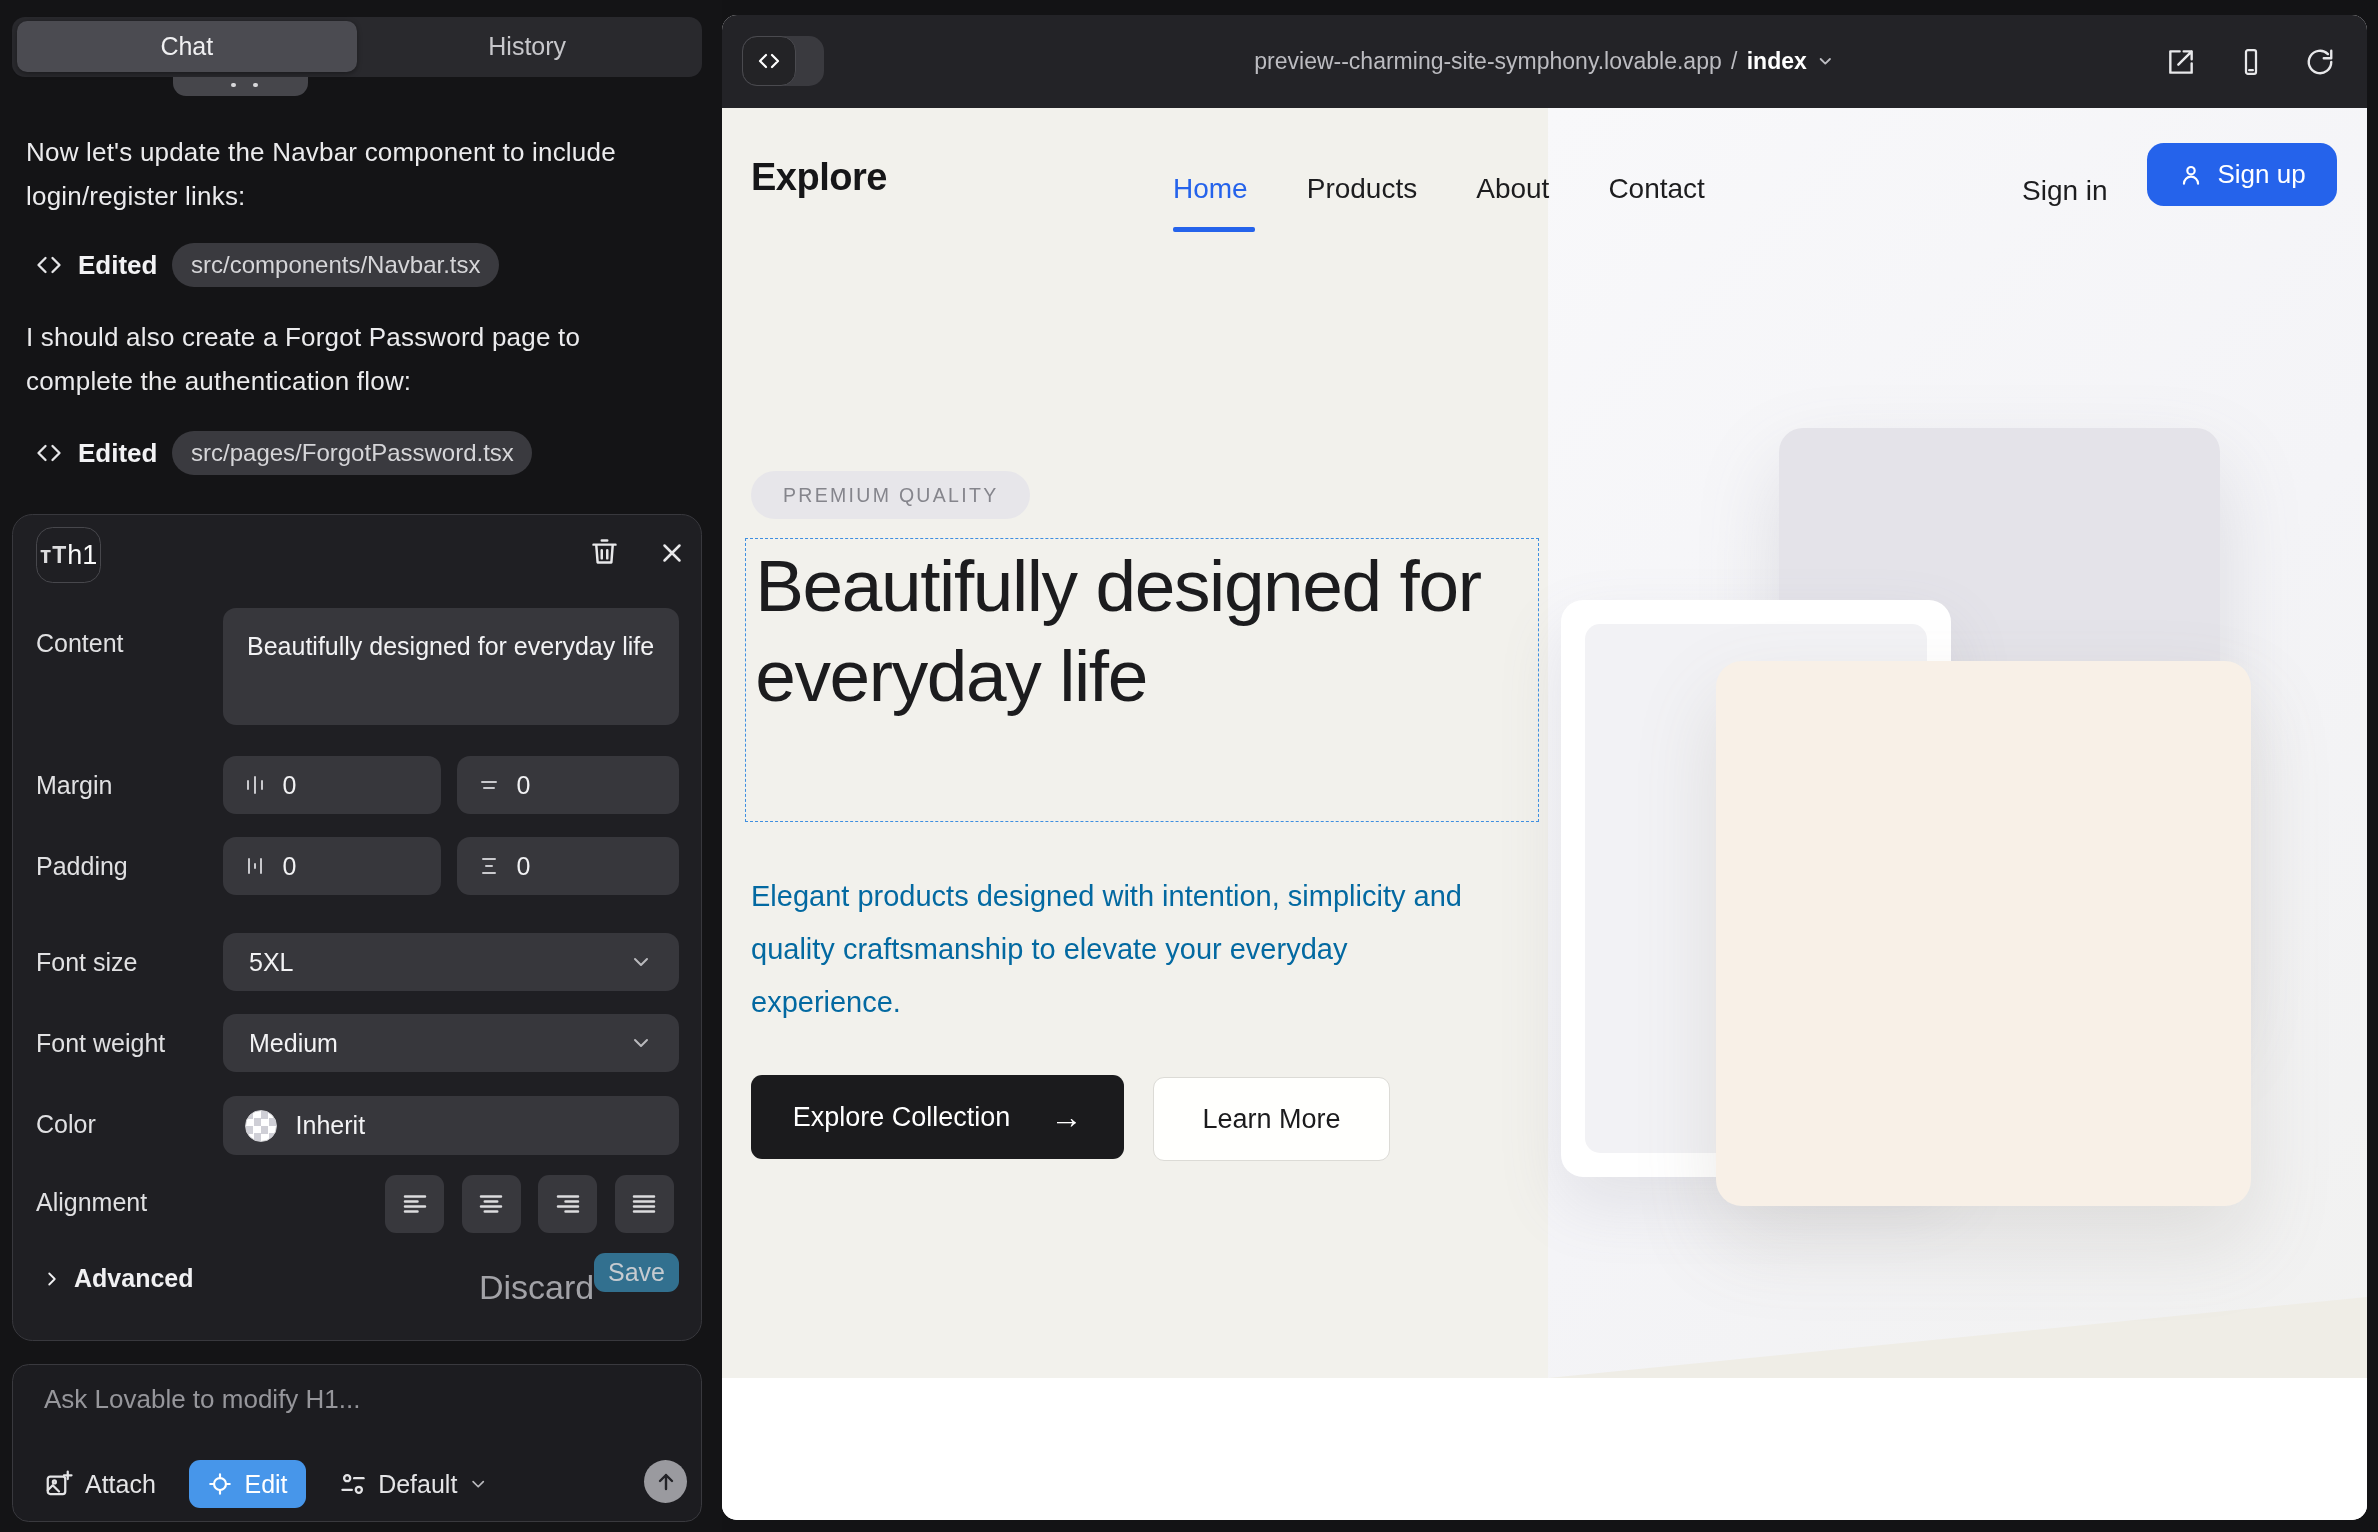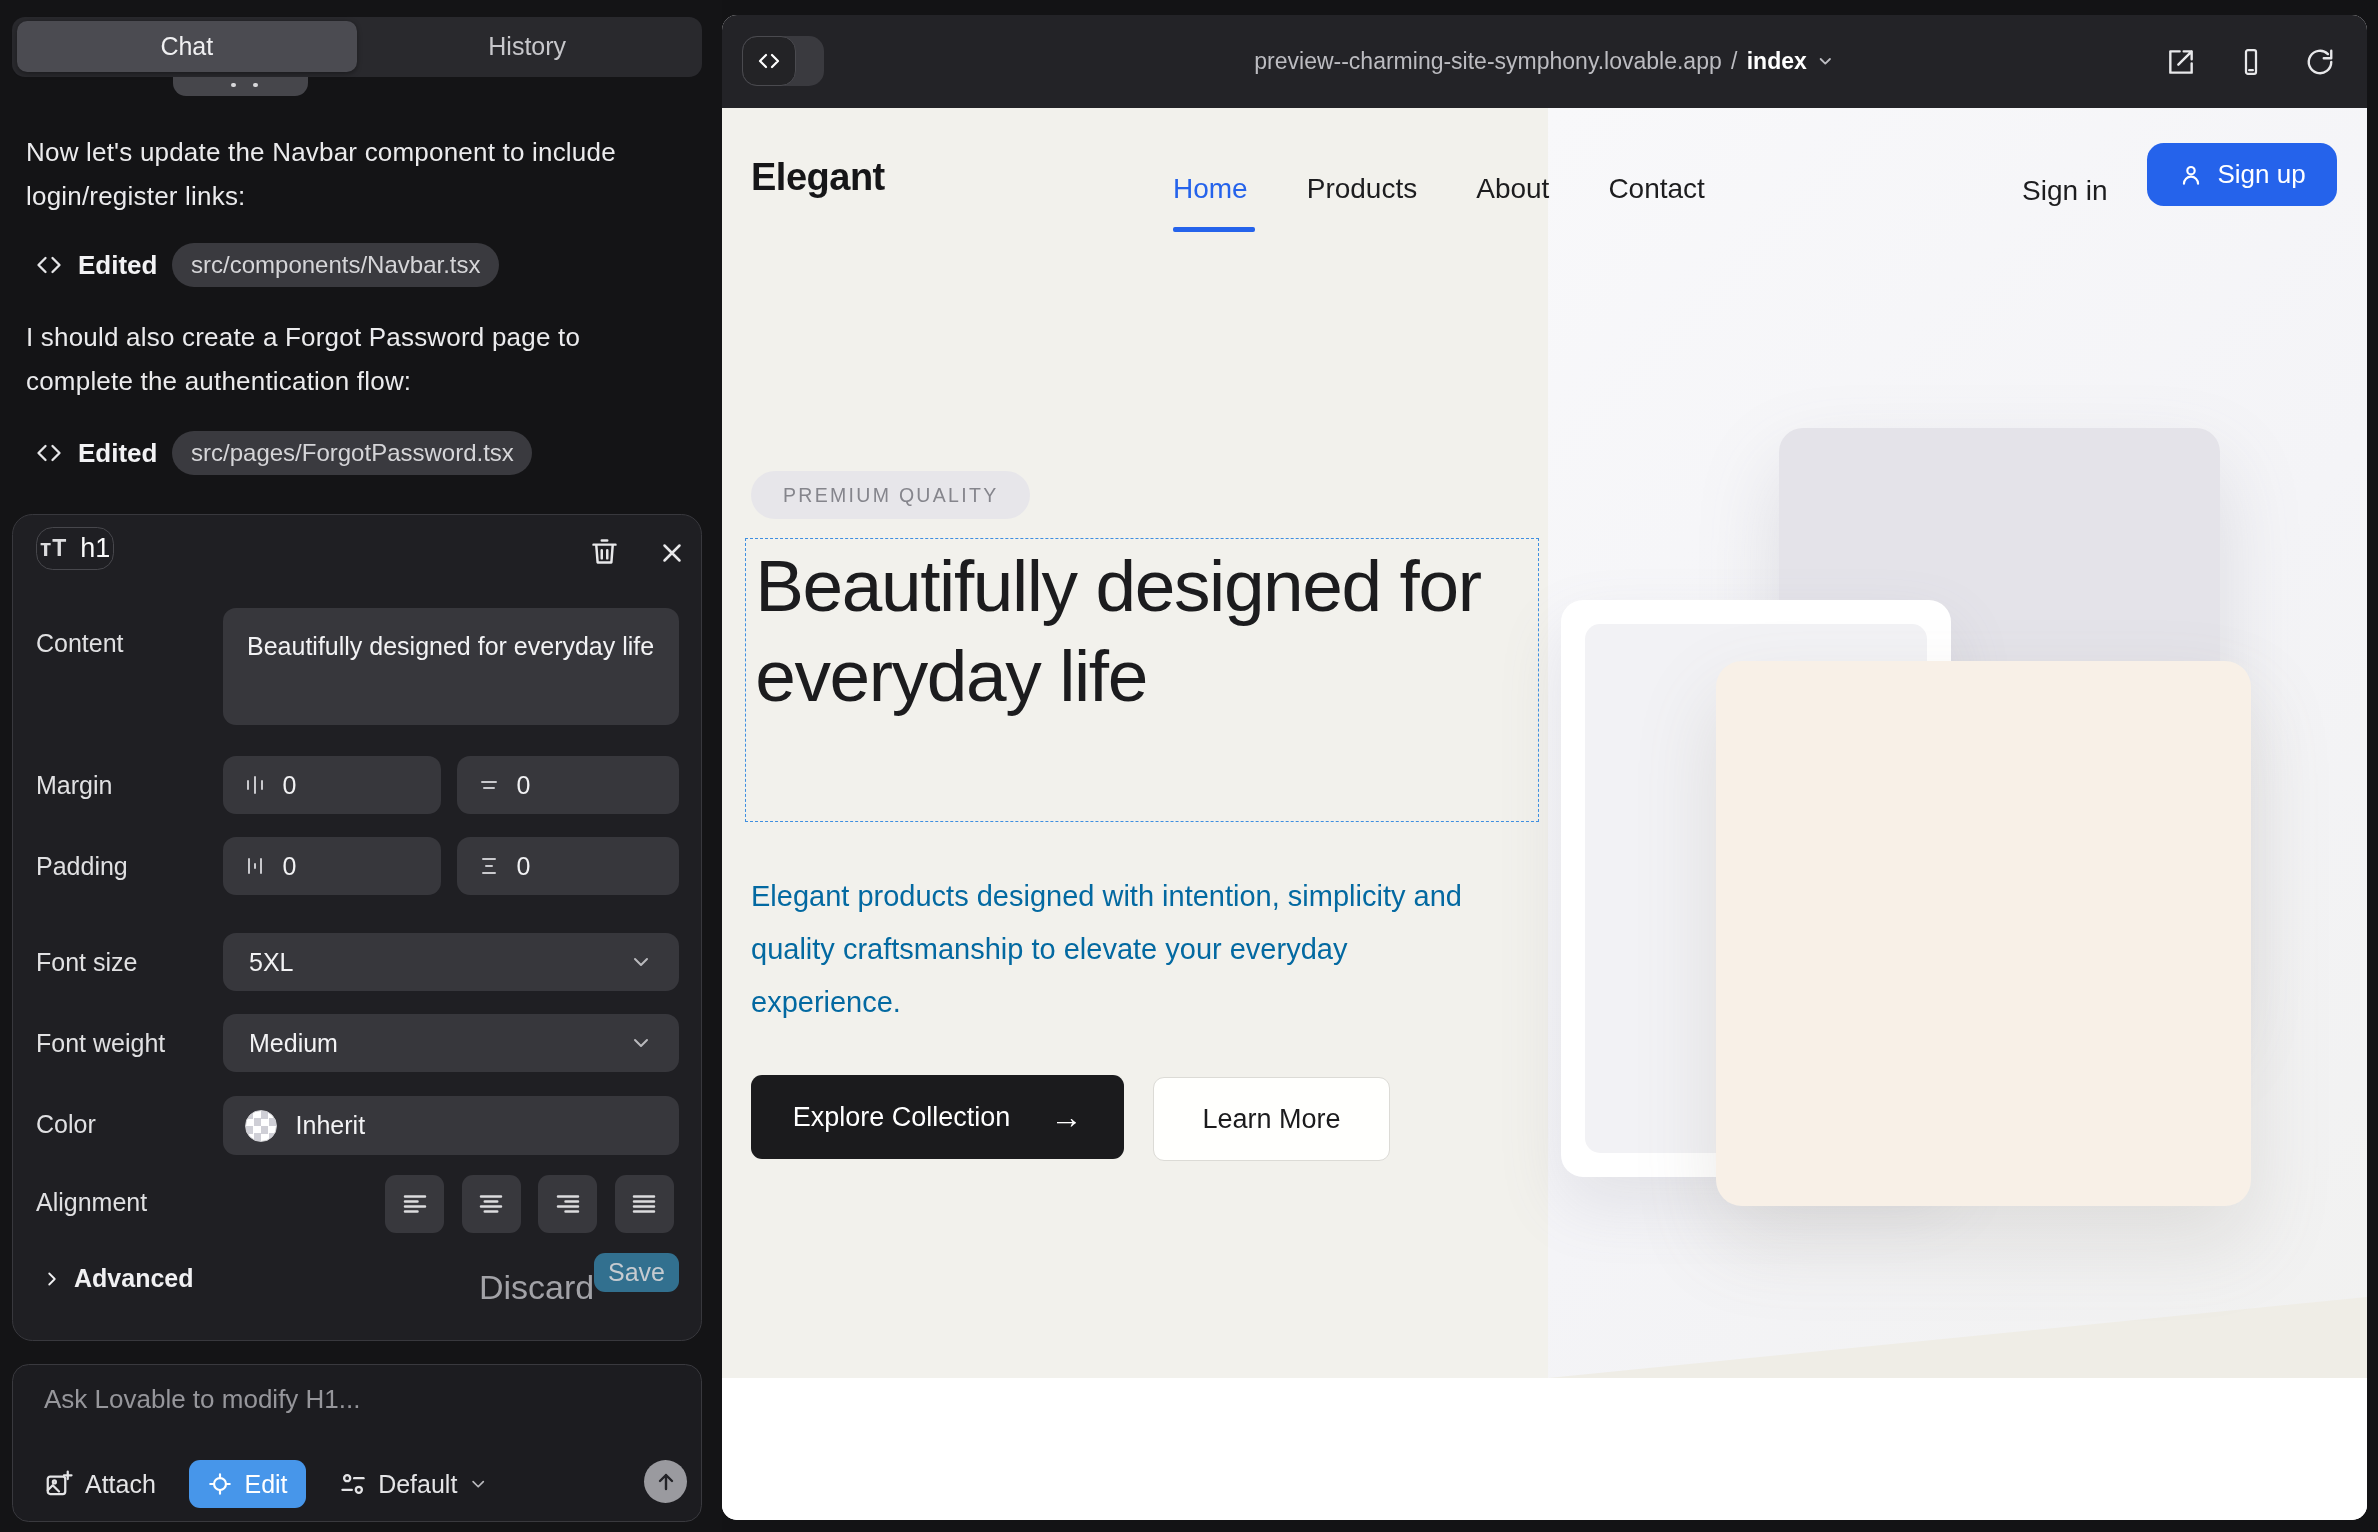"Elegant" div.abs { text: Elegant -> Explore }
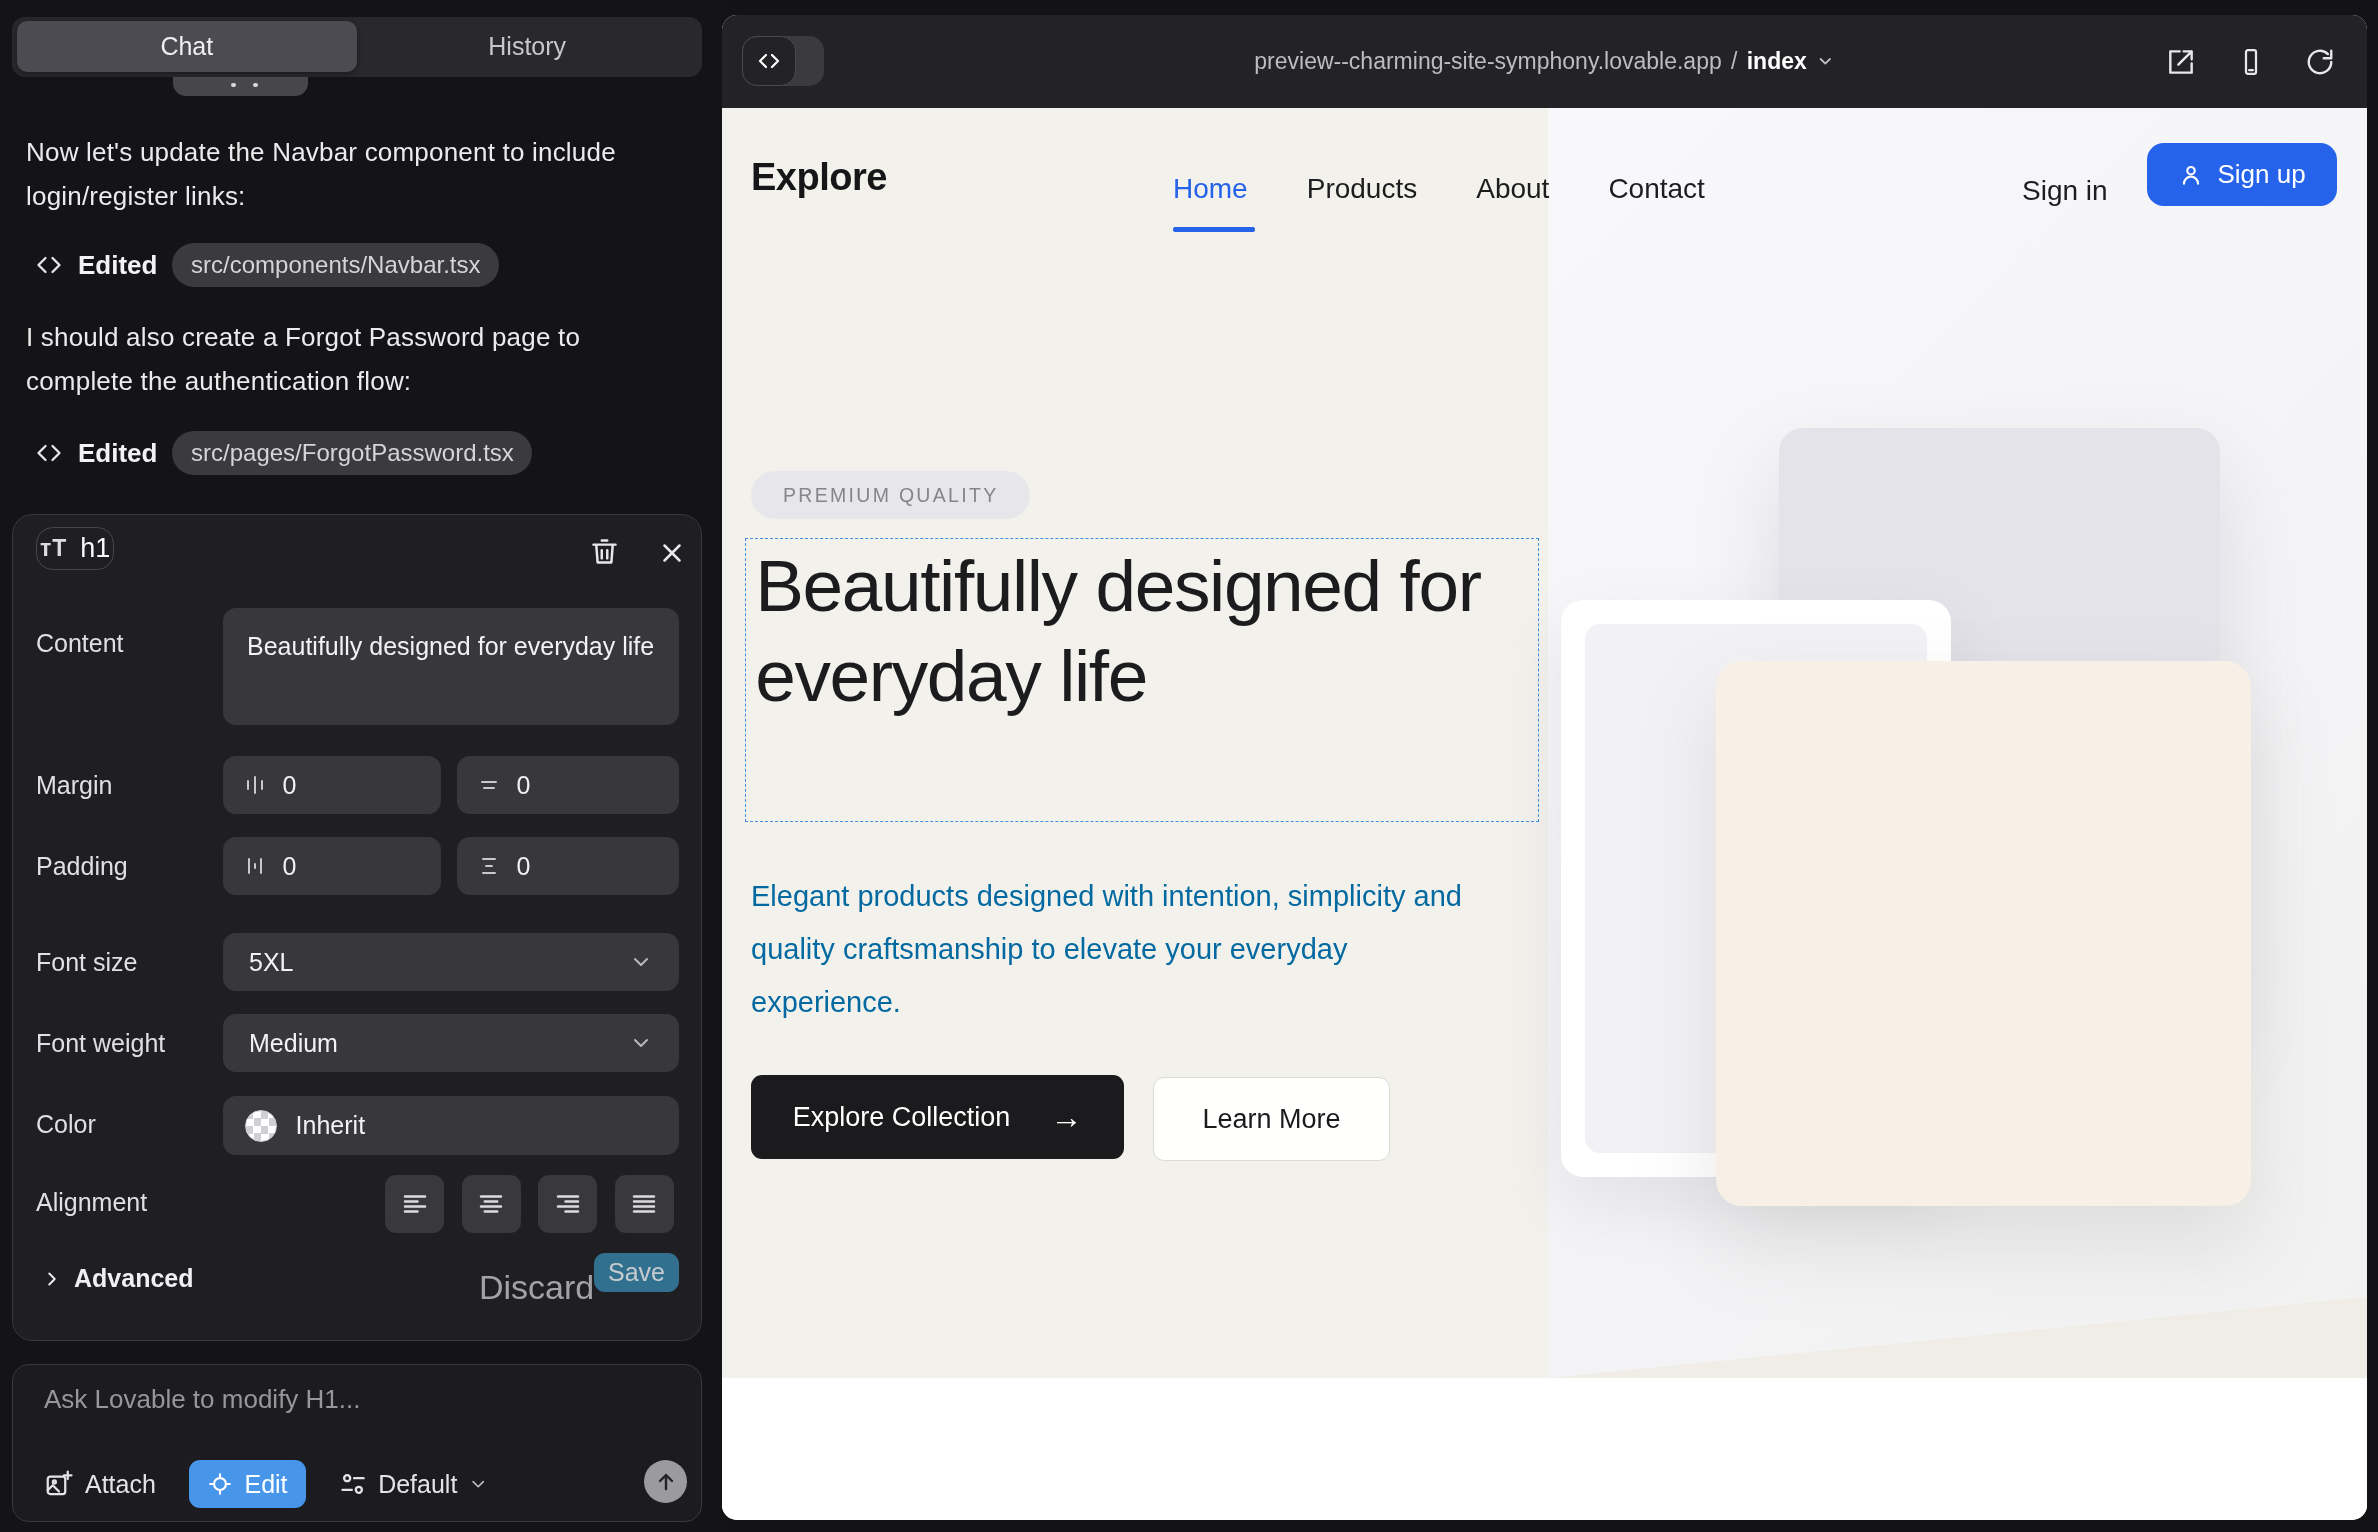"тT" .tag-pill { gap: 13px -> none; height: 43px -> 56px }
